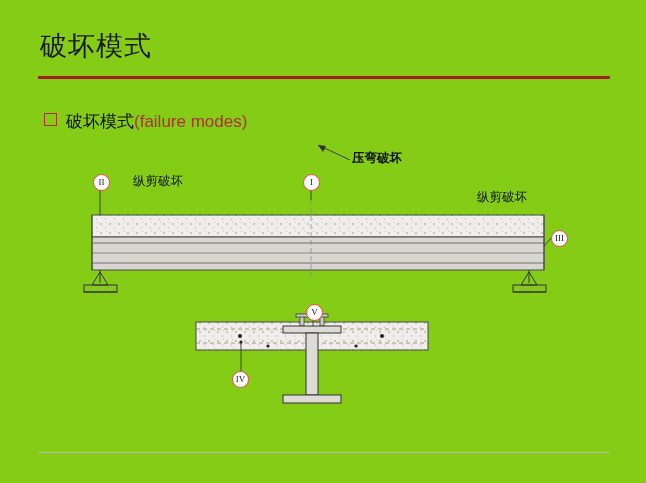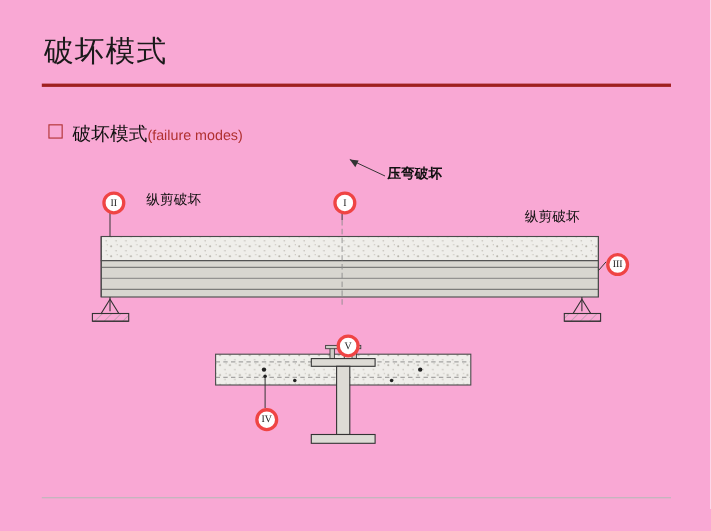"破坏模式" .slide { background: #f9a8d4 -> #84cc16 }
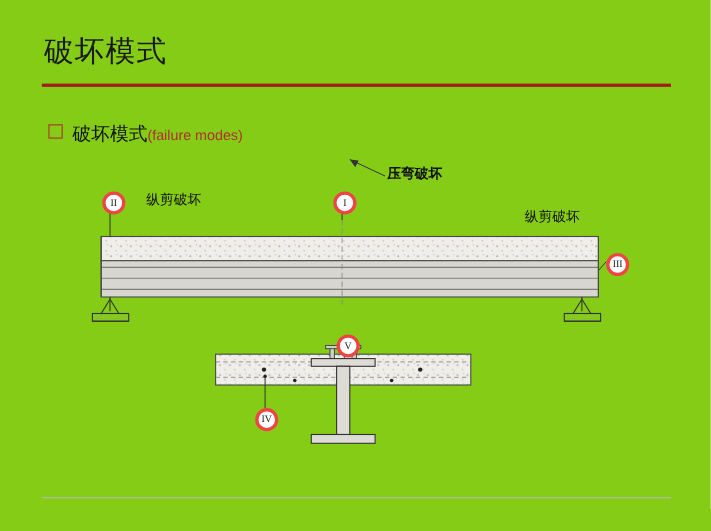"(failure modes)" .bullet-en { font-size: 13px -> 17px }
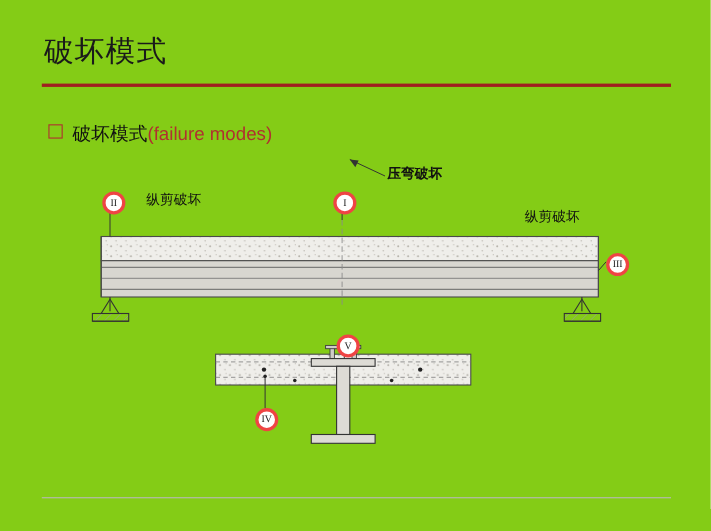"II" .callout { border: 3px solid #ef4444 -> 1px solid #ef4444 }
